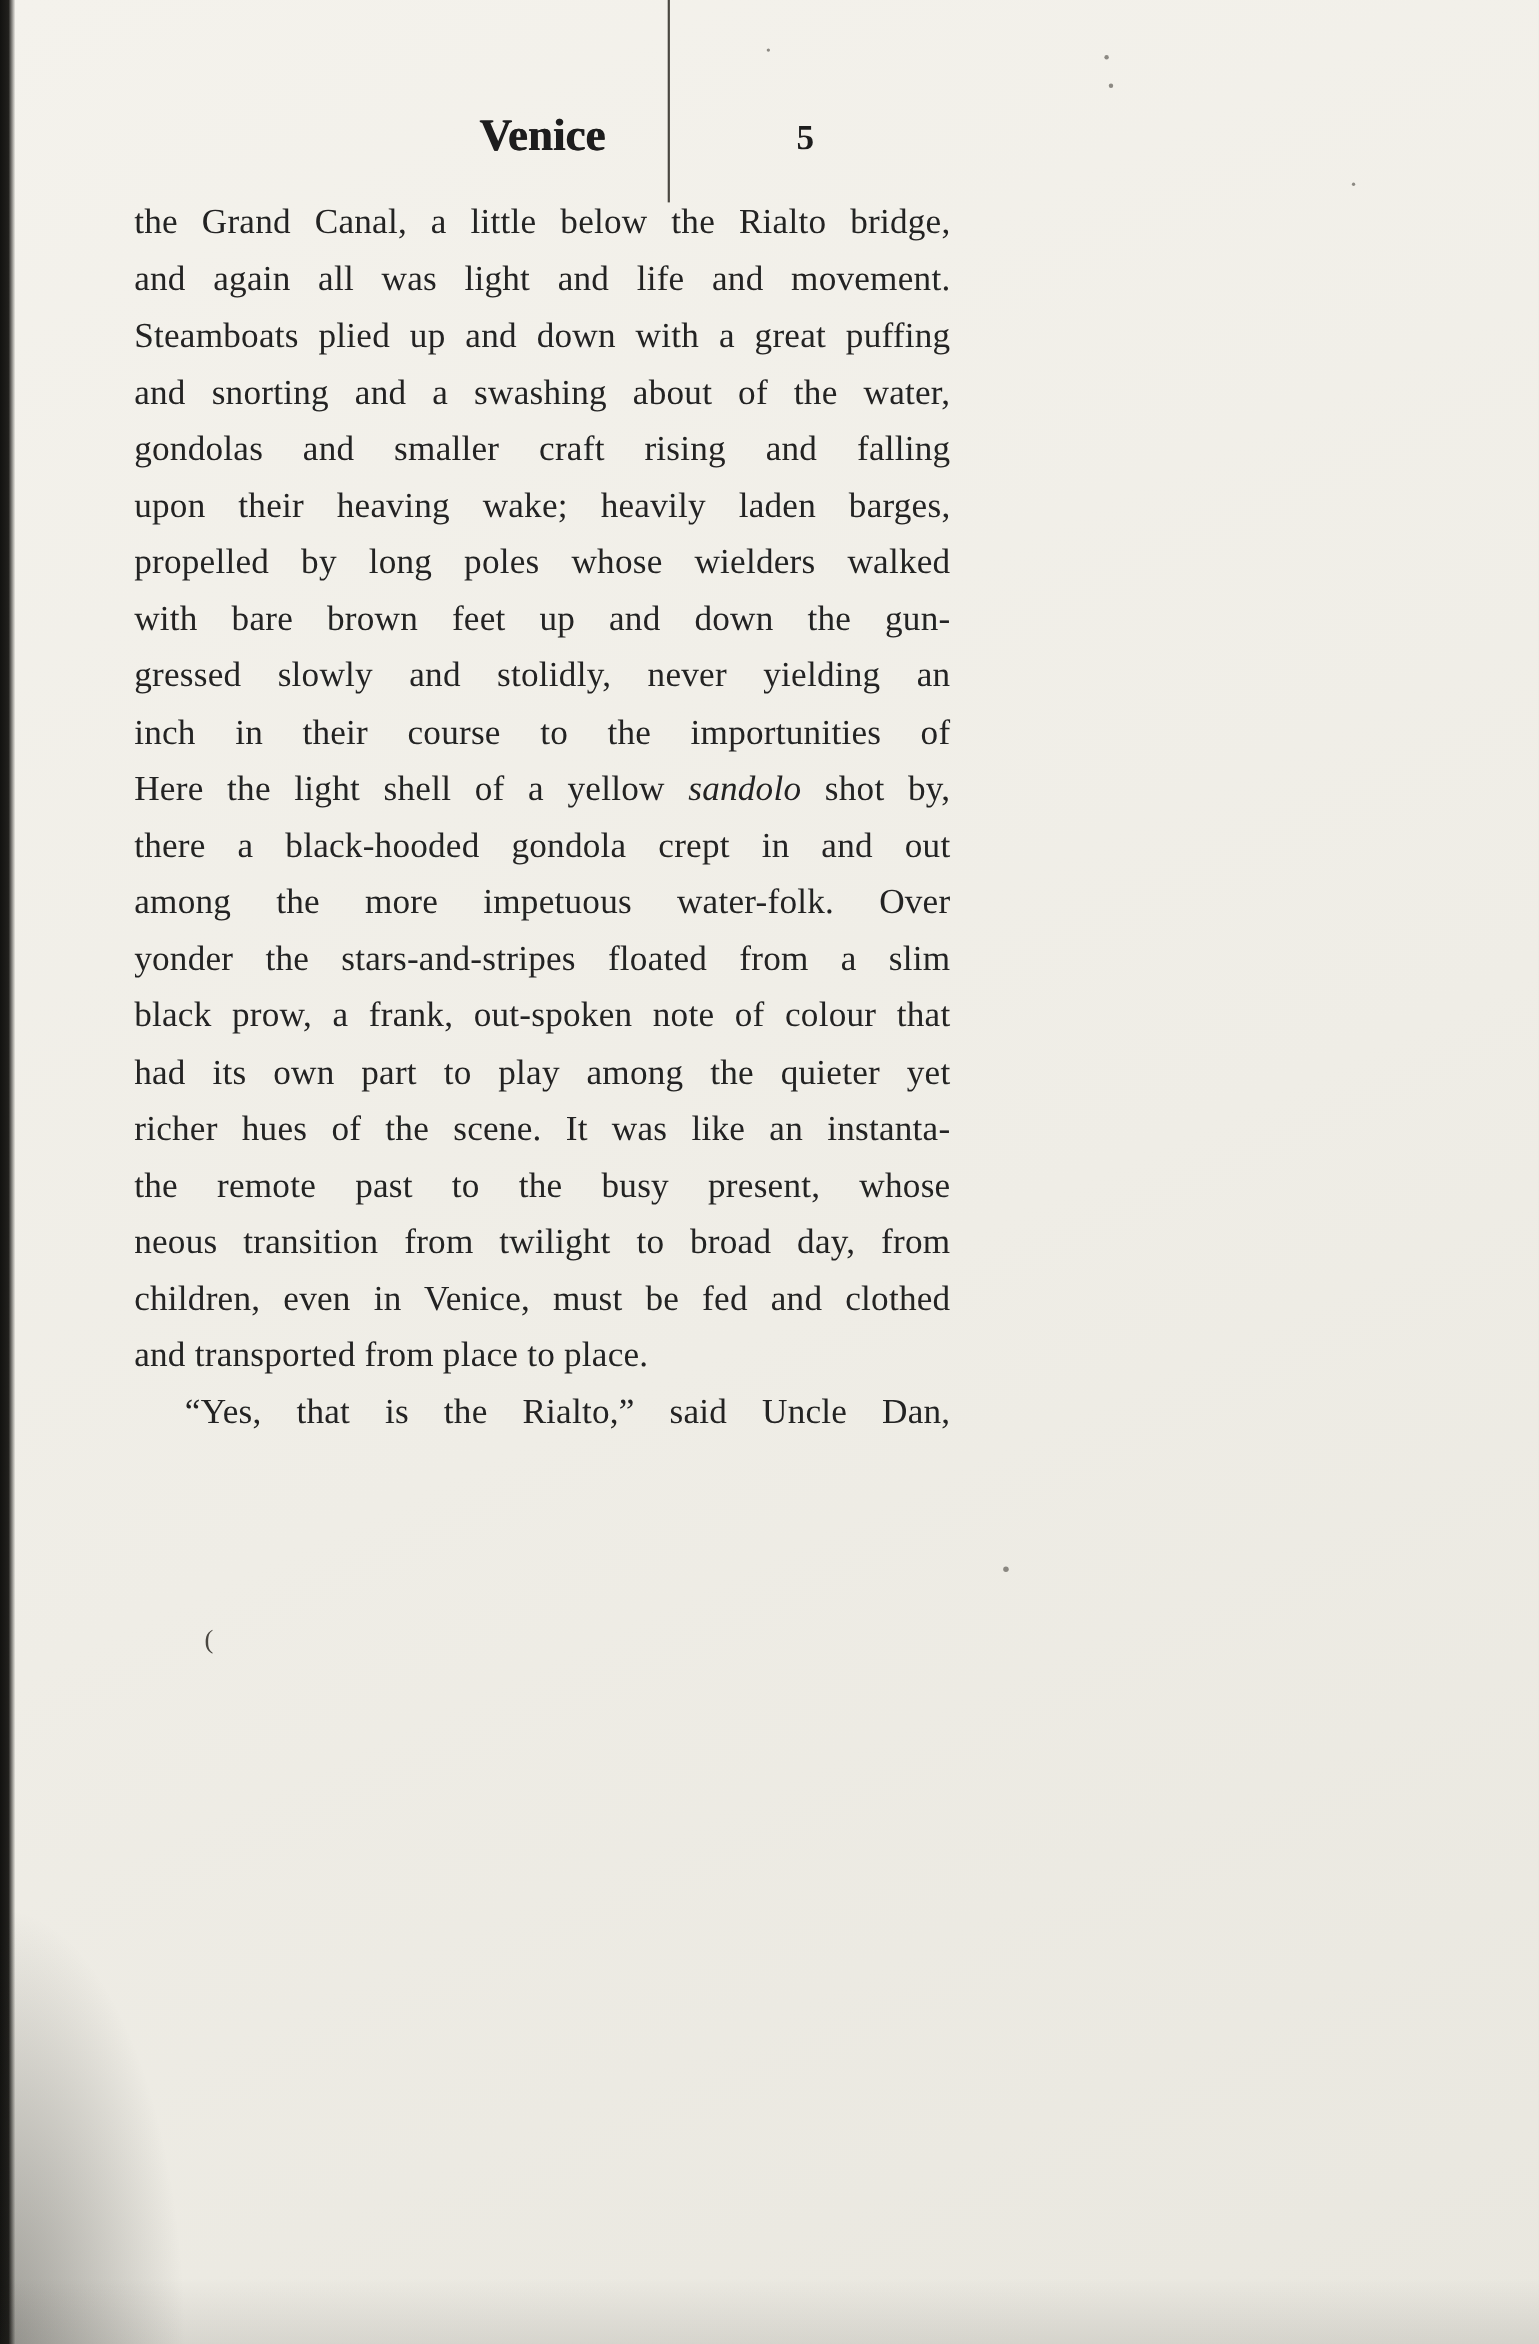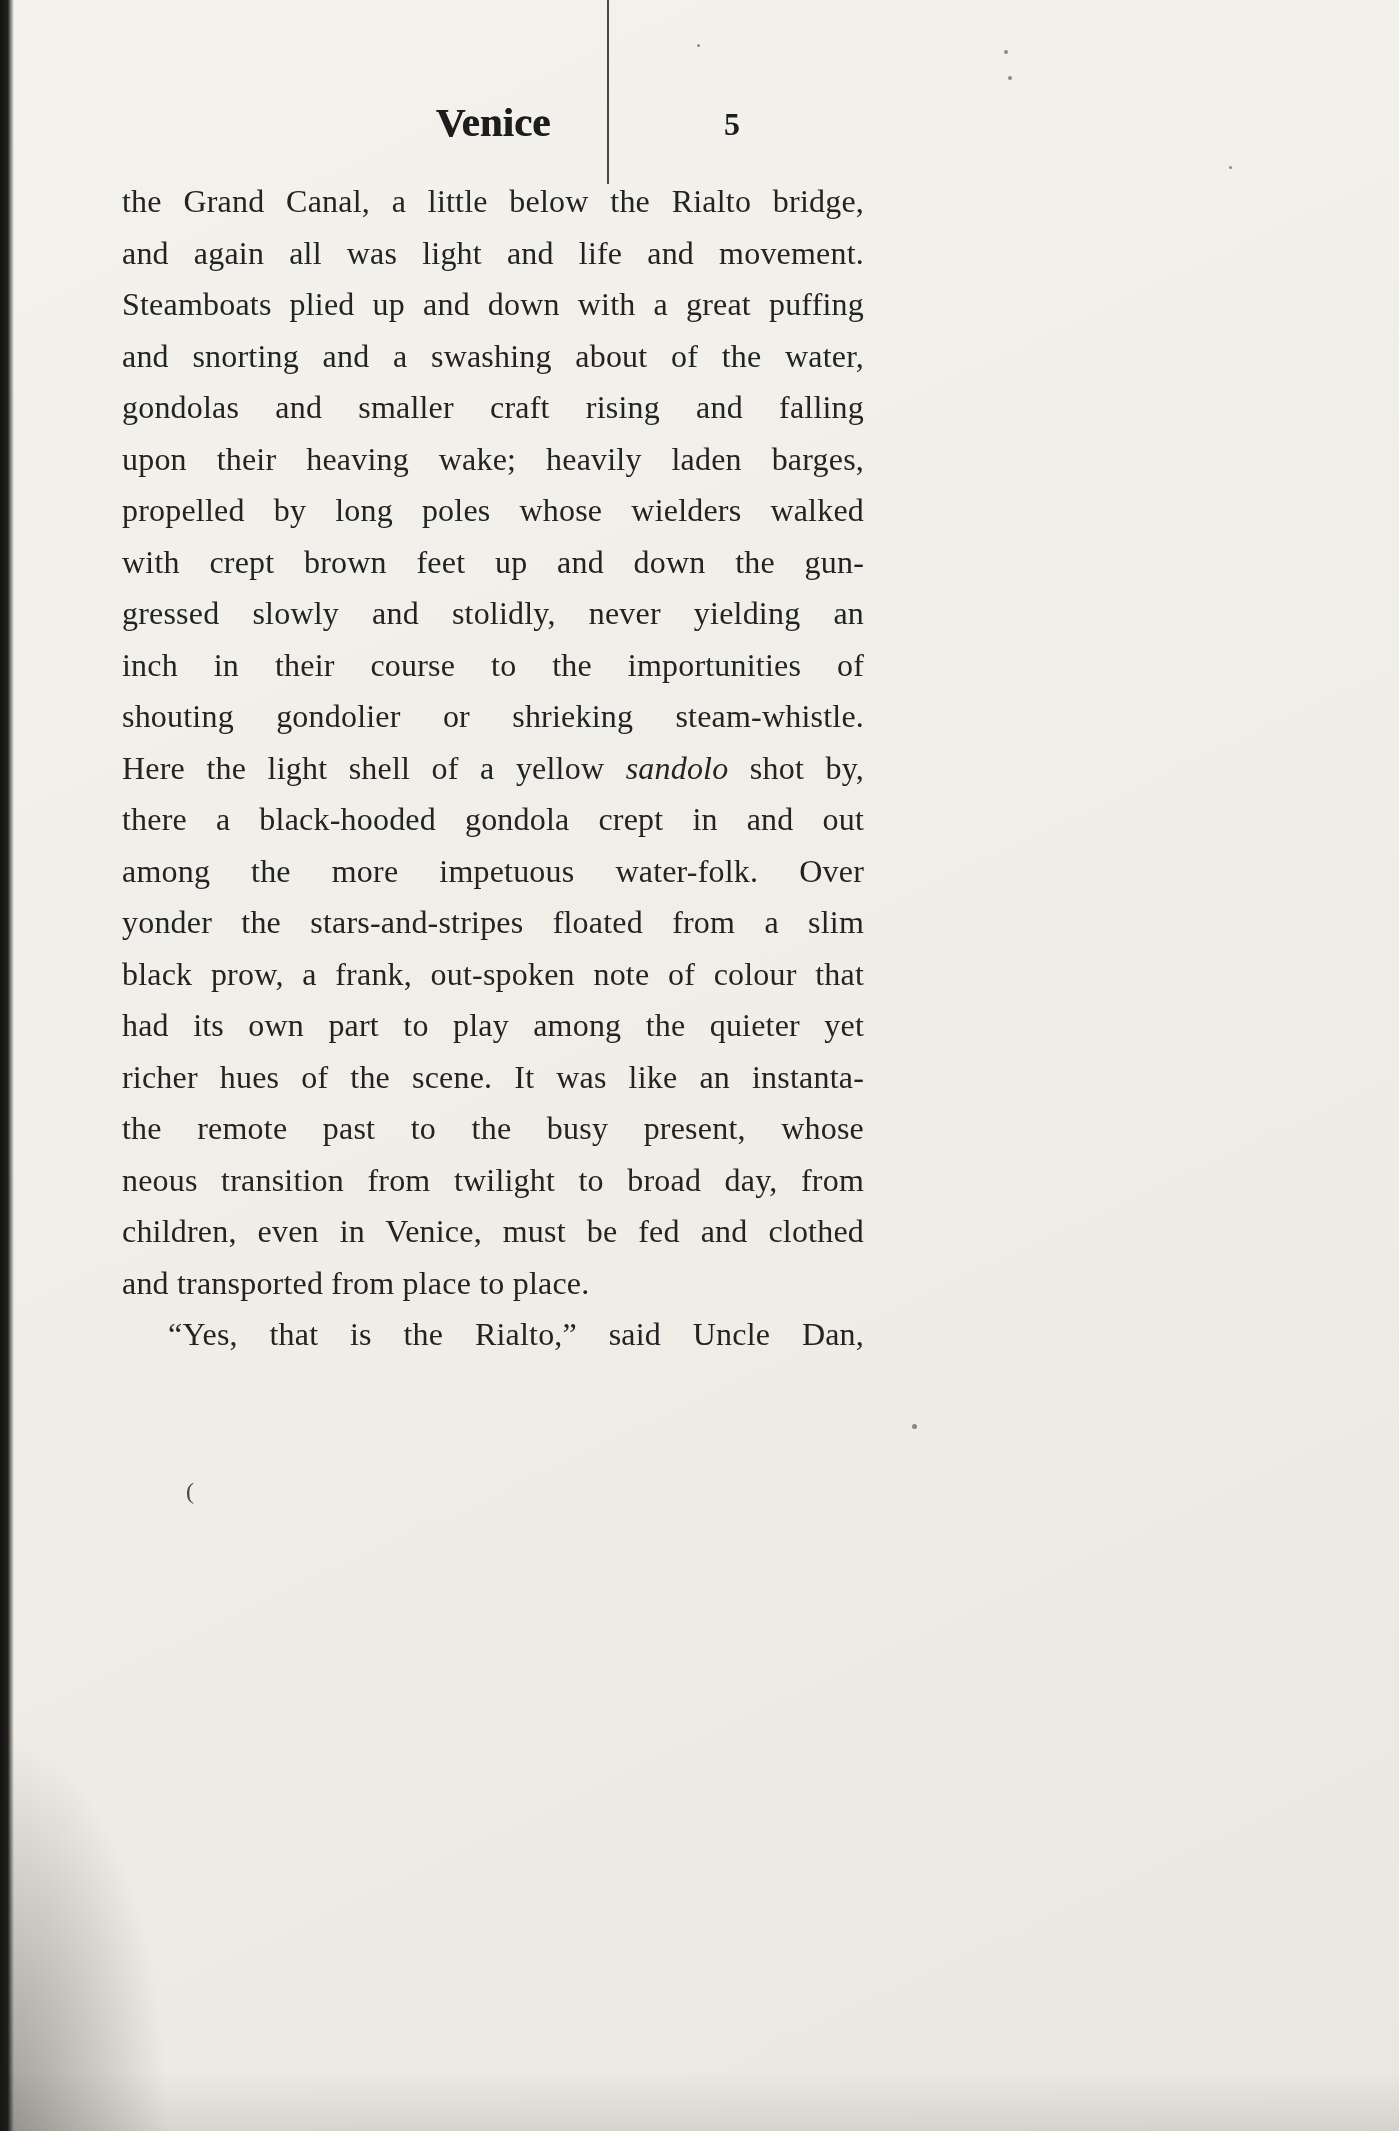"with crept brown feet up" div.line { text: crept -> bare }
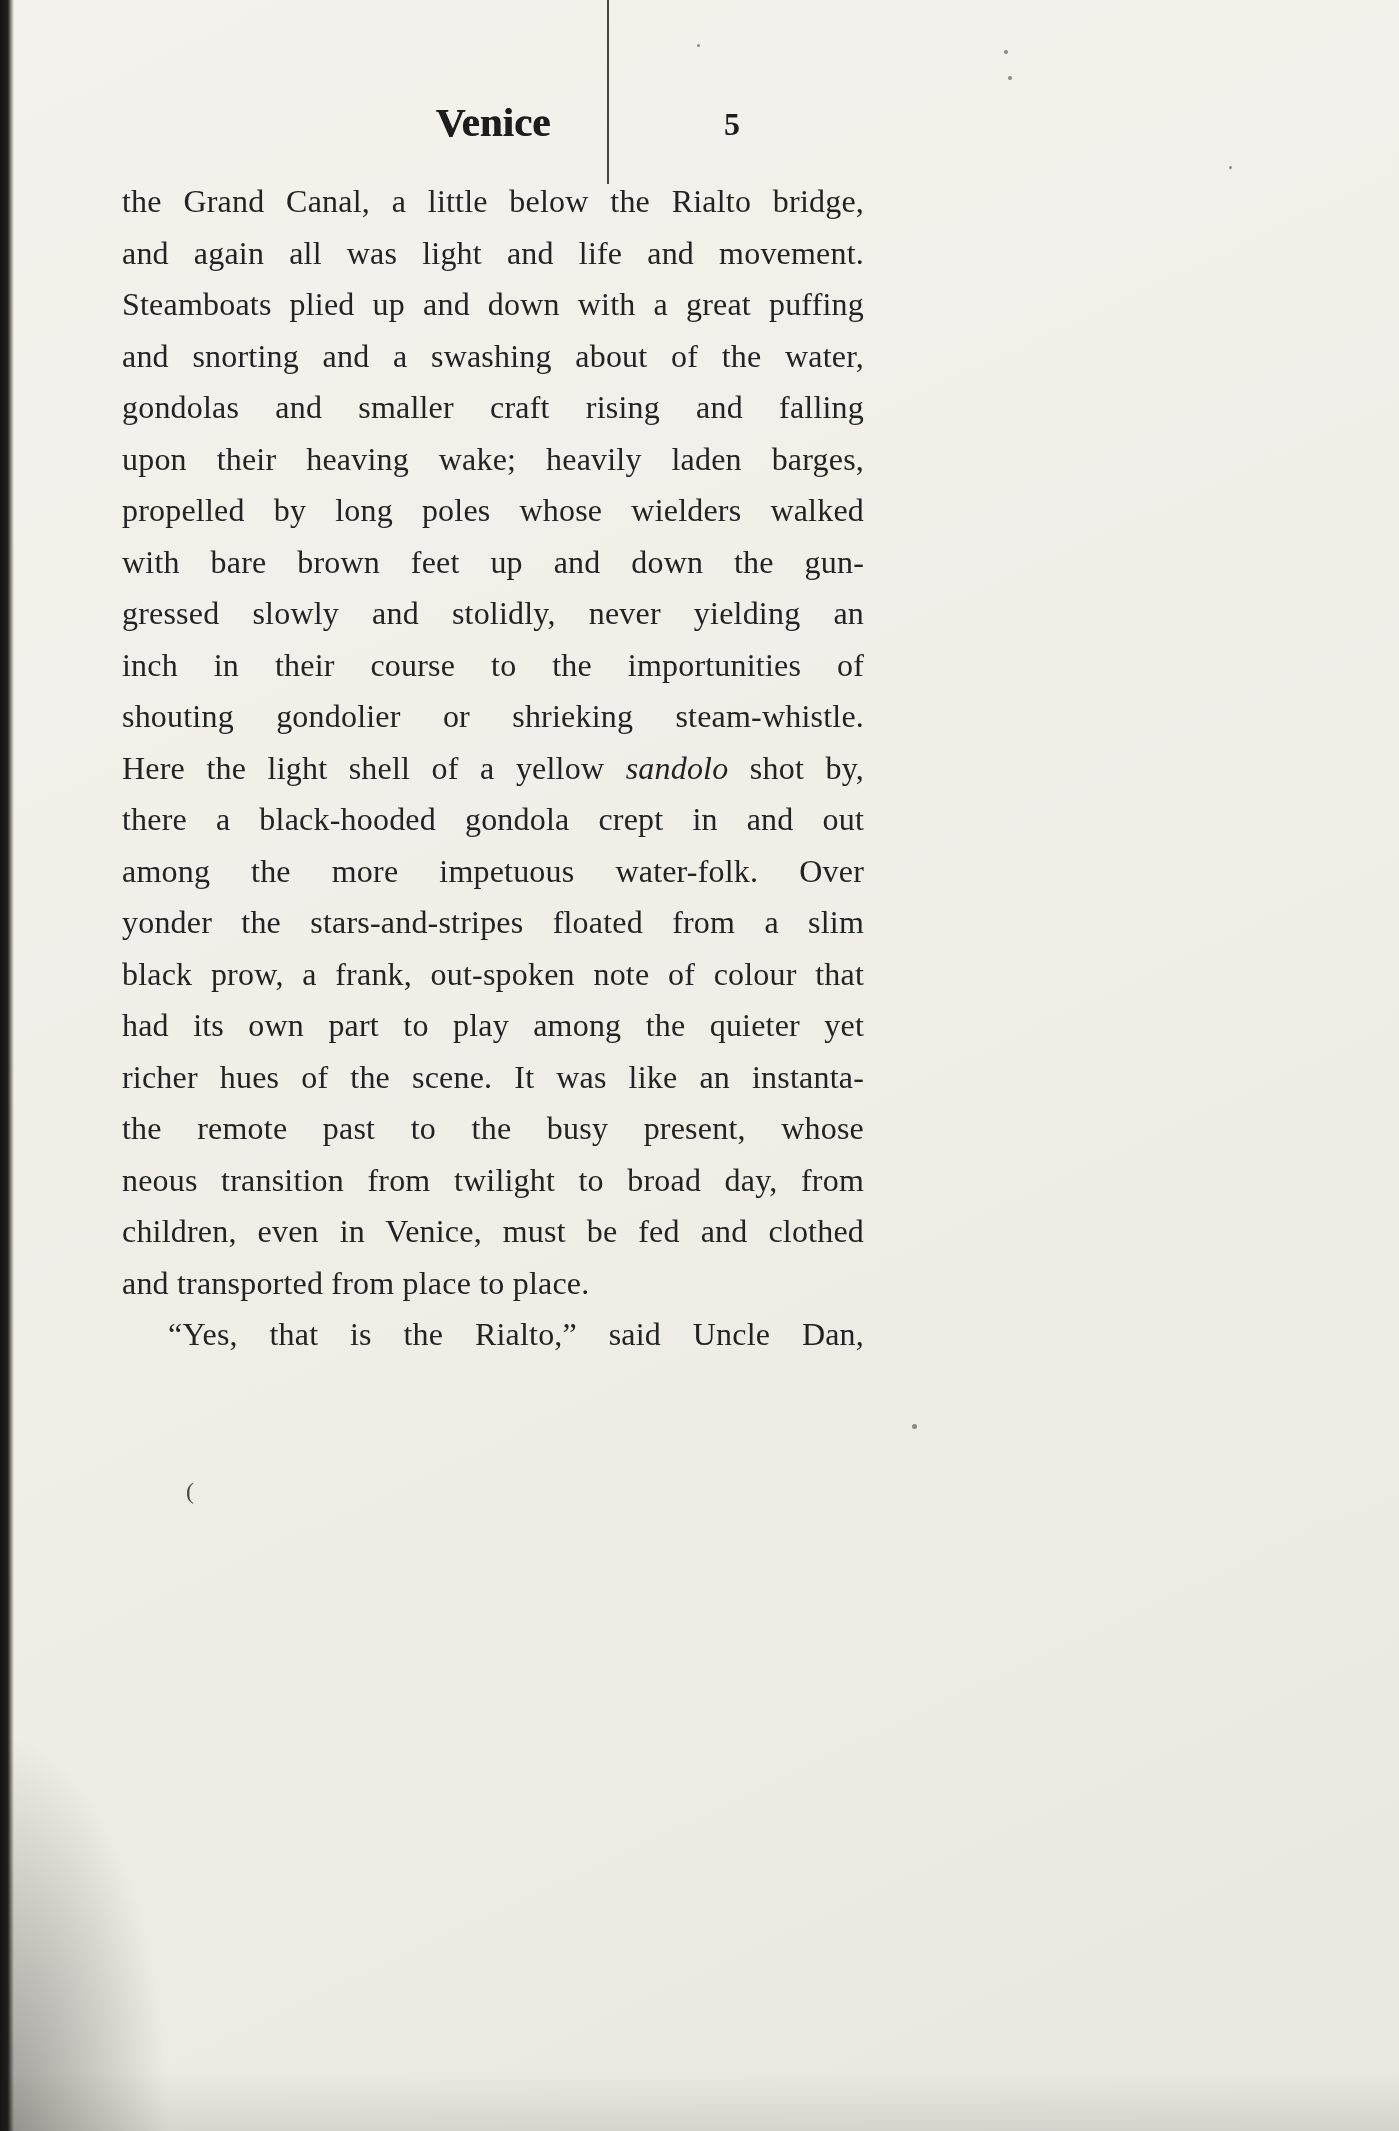"shouting gondolier or shrieking" div.line { html: <div>shouting gondolier or shrieking steam-whistle.</div> -> none }
